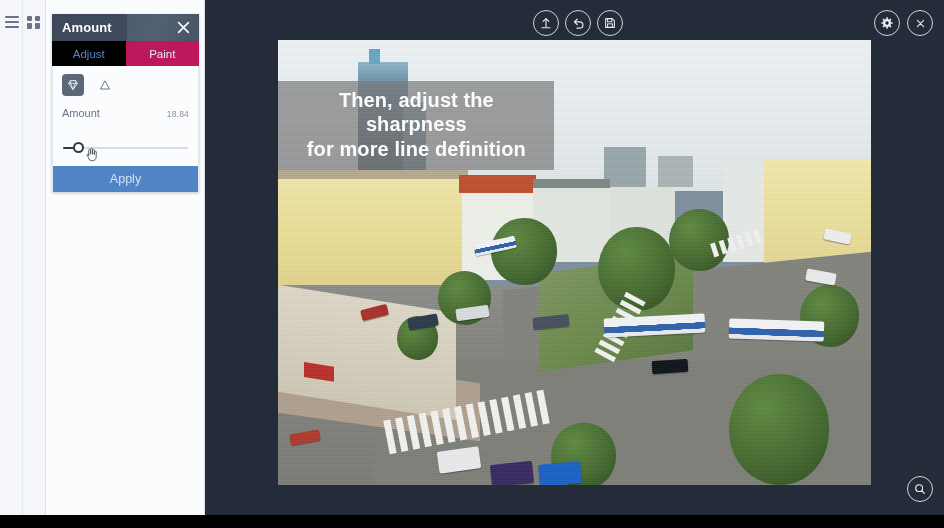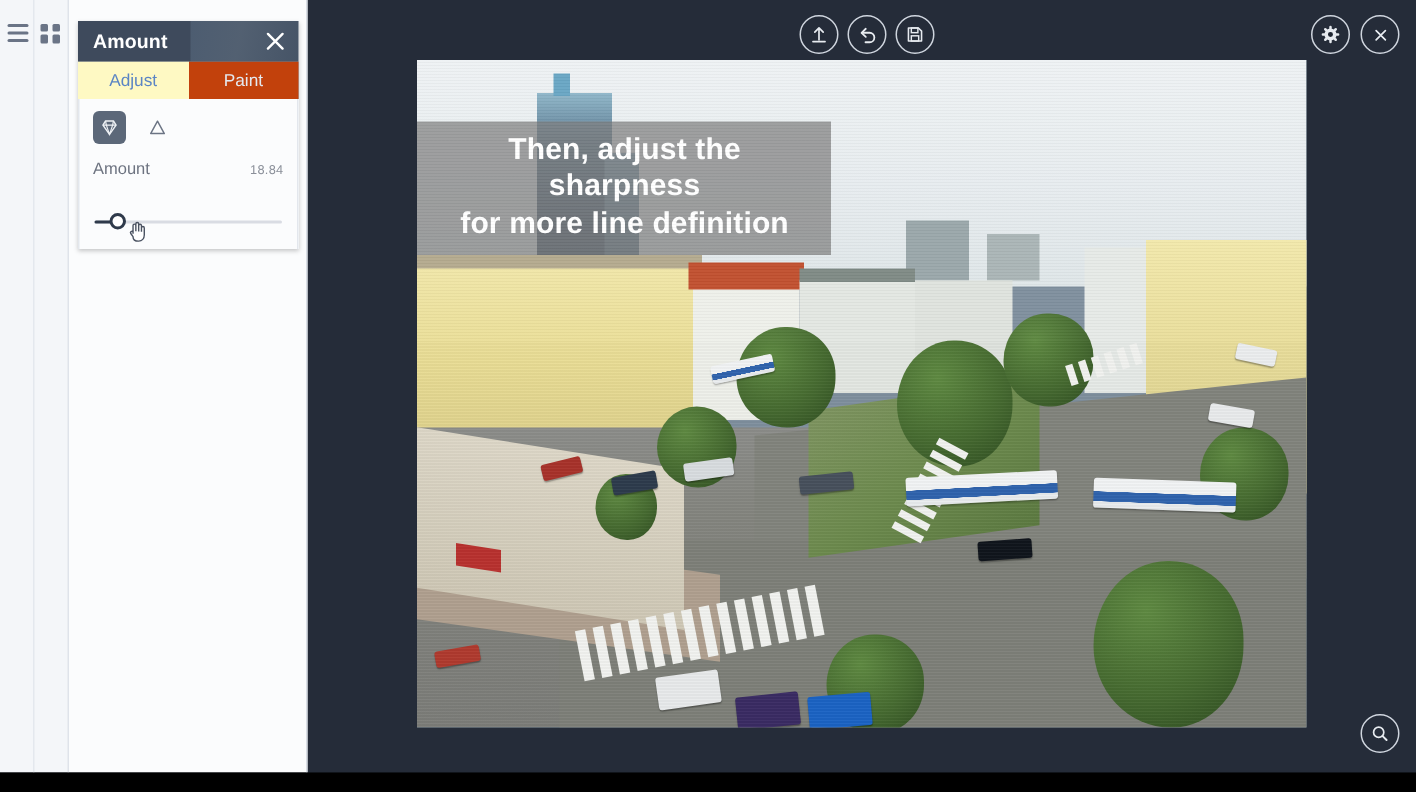"Adjust" .tab.active { background: #fef9c3 -> #000000 }
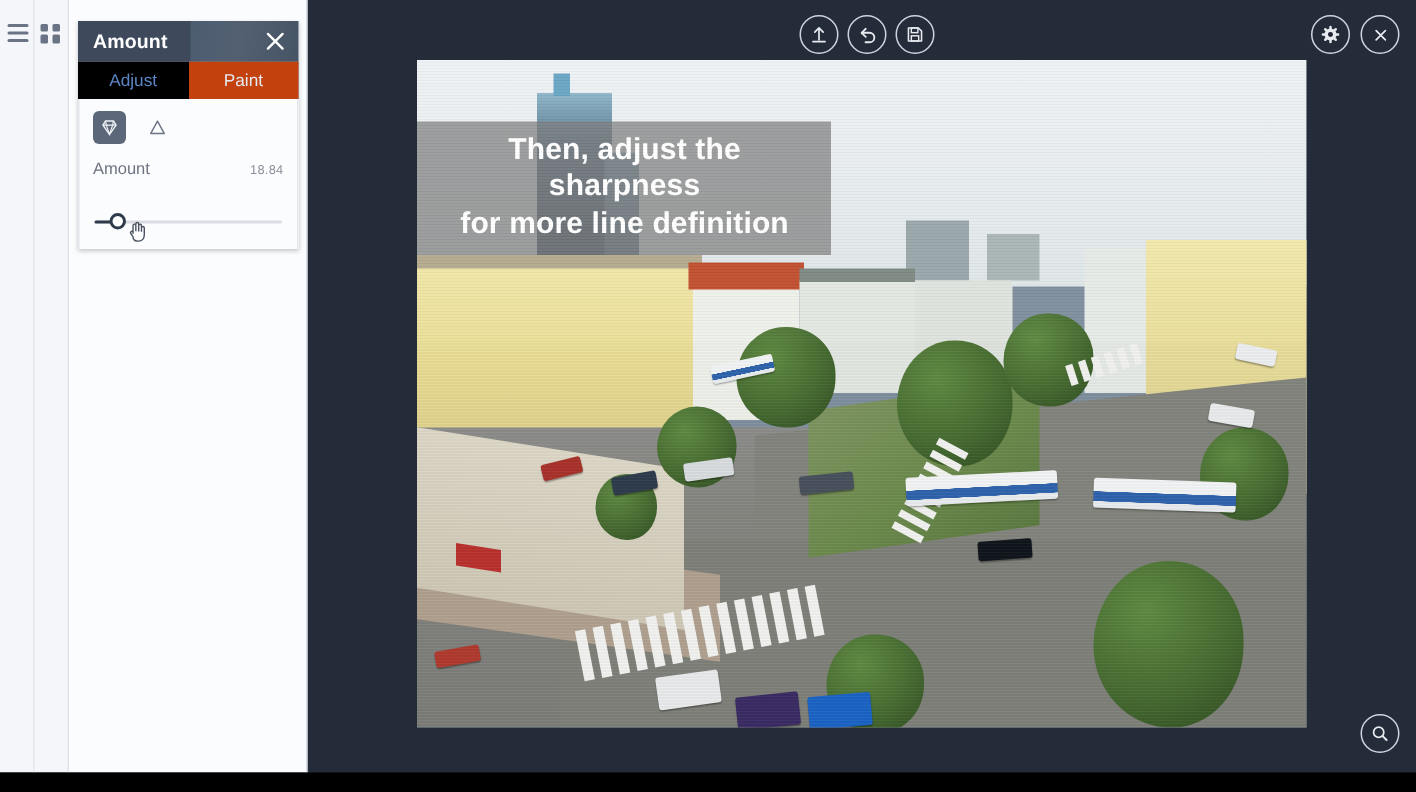"Paint" .tab.inactive { background: #c2410c -> #be185d }
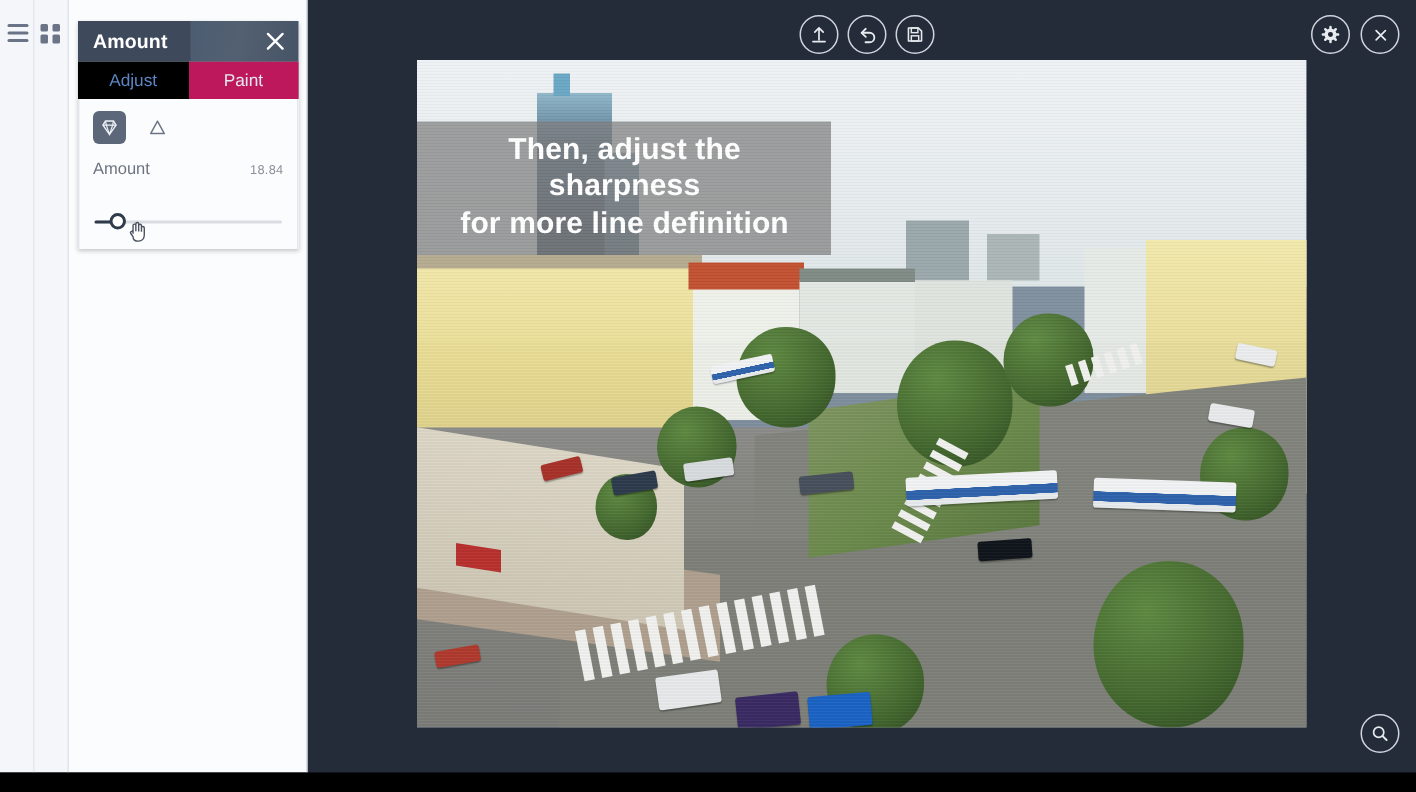"Apply" div.apply-button { html: none -> <div>Apply</div> }
